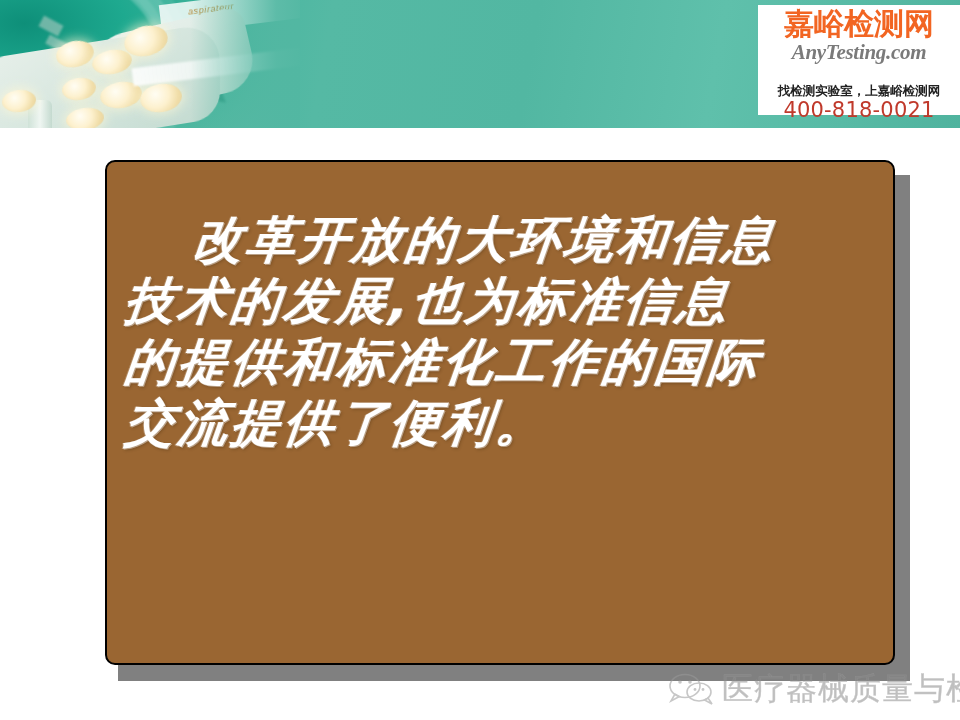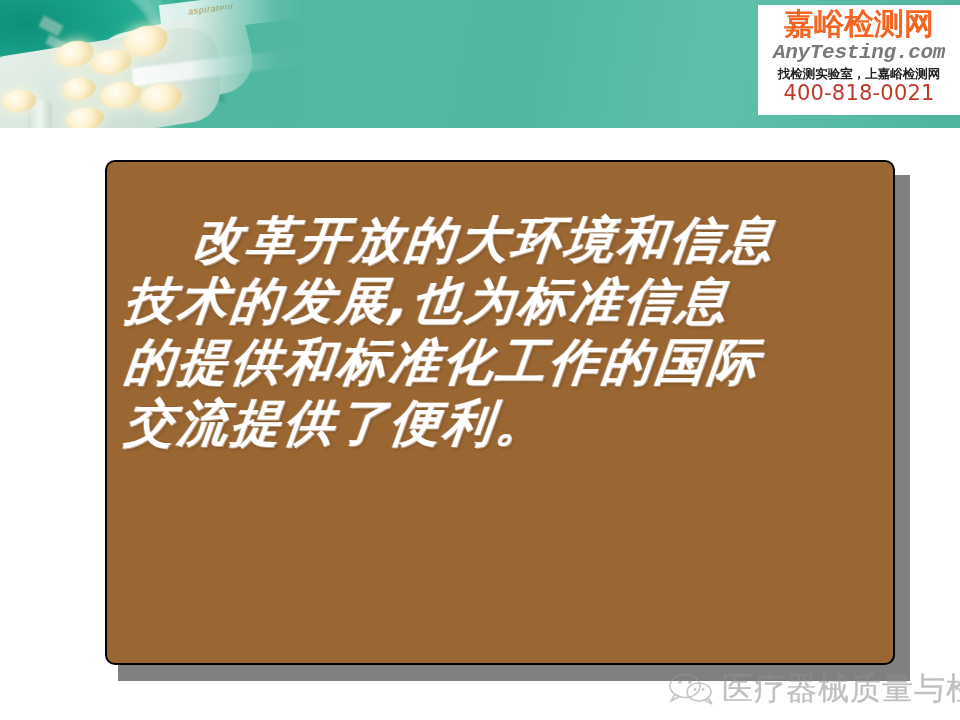"AnyTesting.com" .logo-en { font-family: Liberation Mono, monospace -> Liberation Serif, serif }
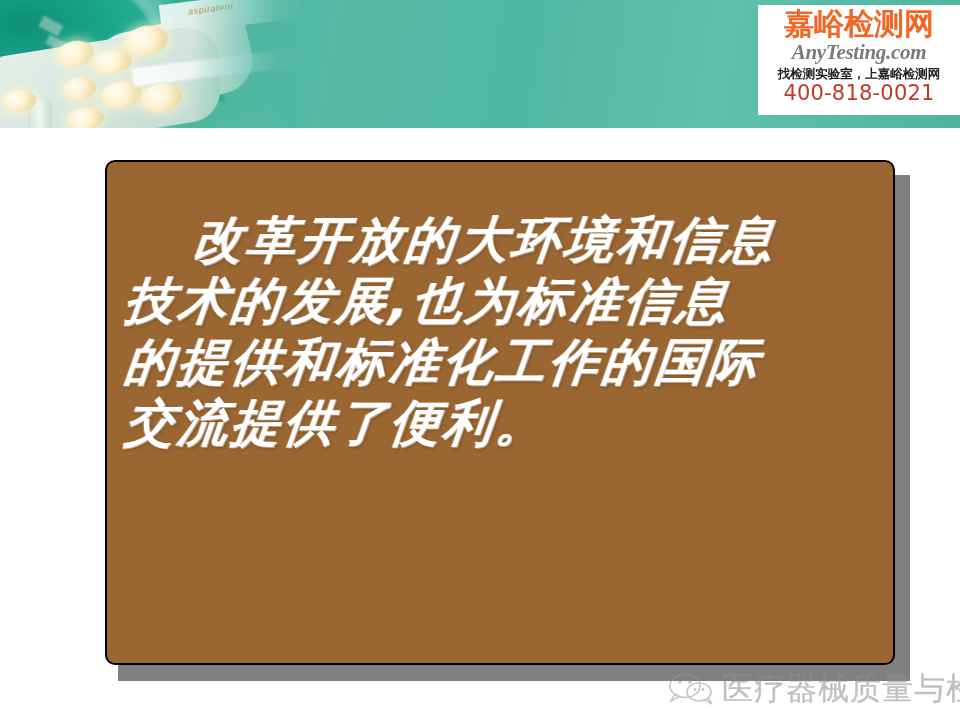"找检测实验室，上嘉峪检测网" .logo-tag { margin-top: 2px -> 19px }
